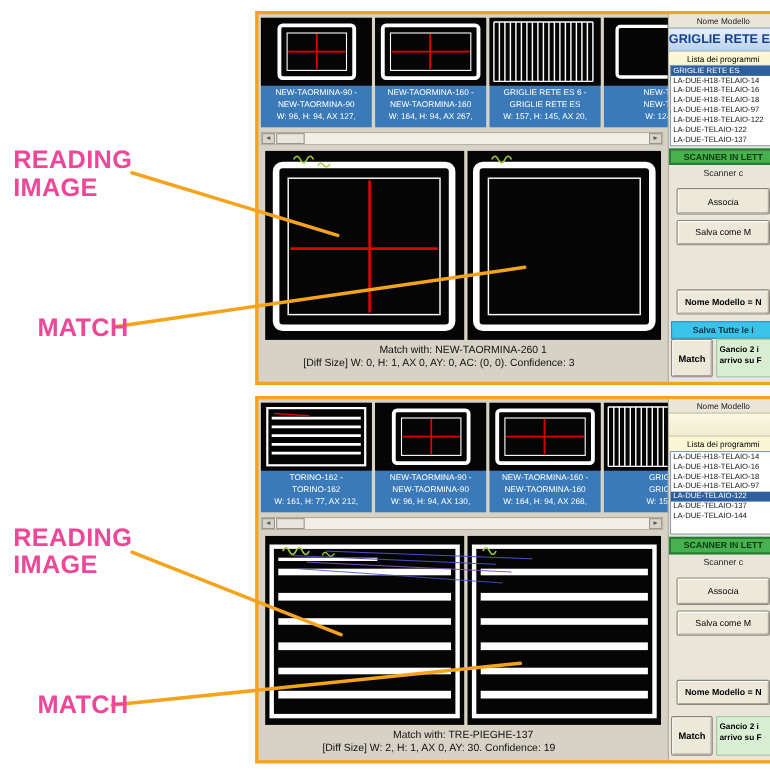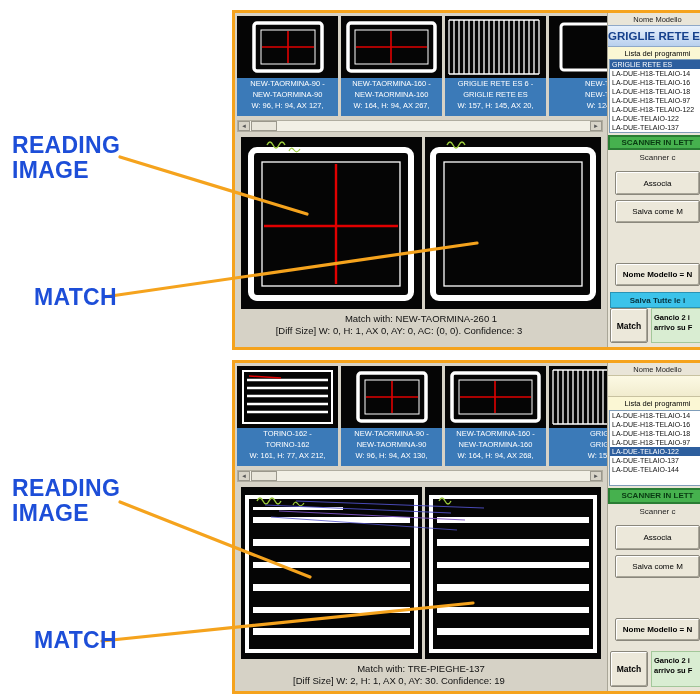"READING IMAGE" .ann { color: #1d4ed8 -> #ec4899 }
